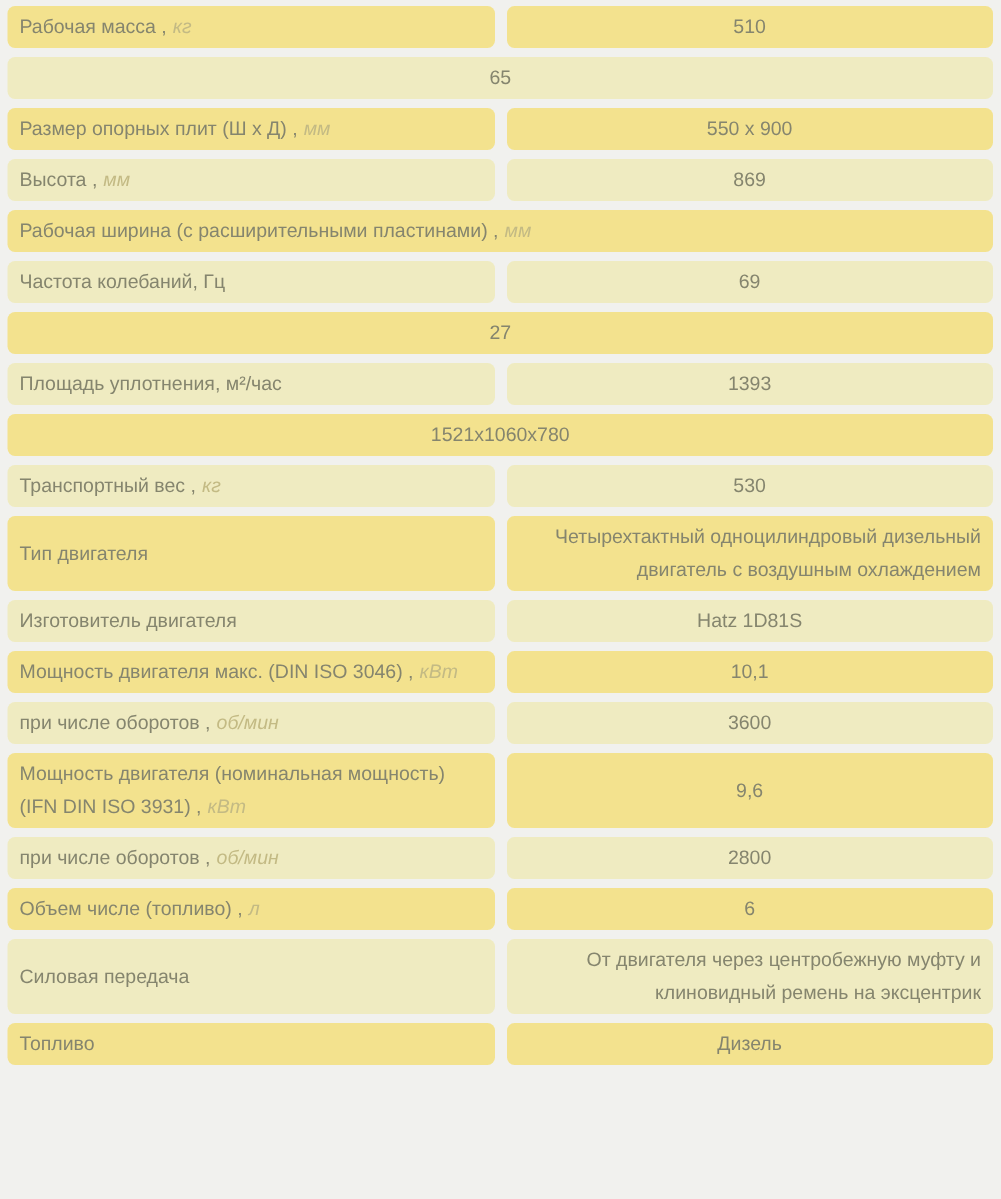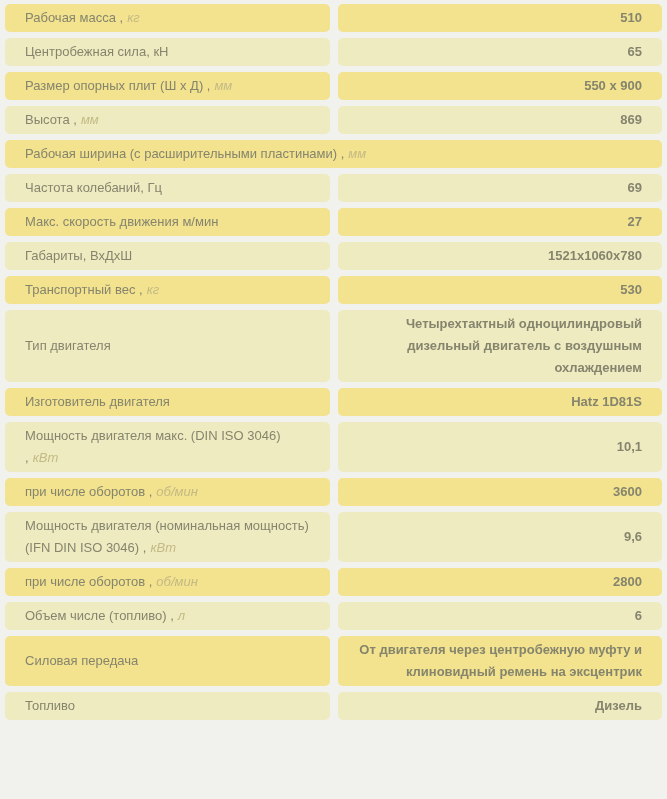"Рабочая масса , кг" .cell { padding: 3px 20px -> 3px 8px }
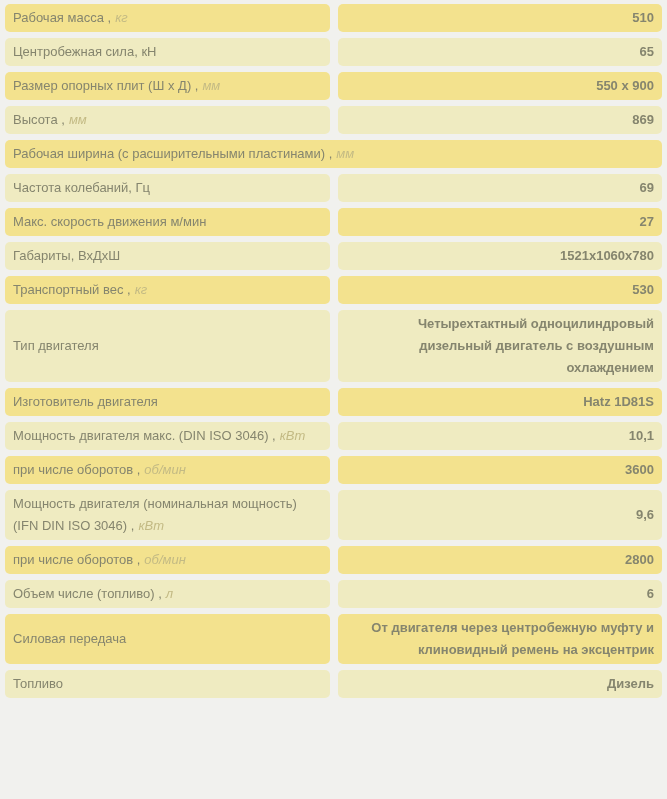"510" .value-cell { font-weight: bold -> none; justify-content: flex-end -> center }
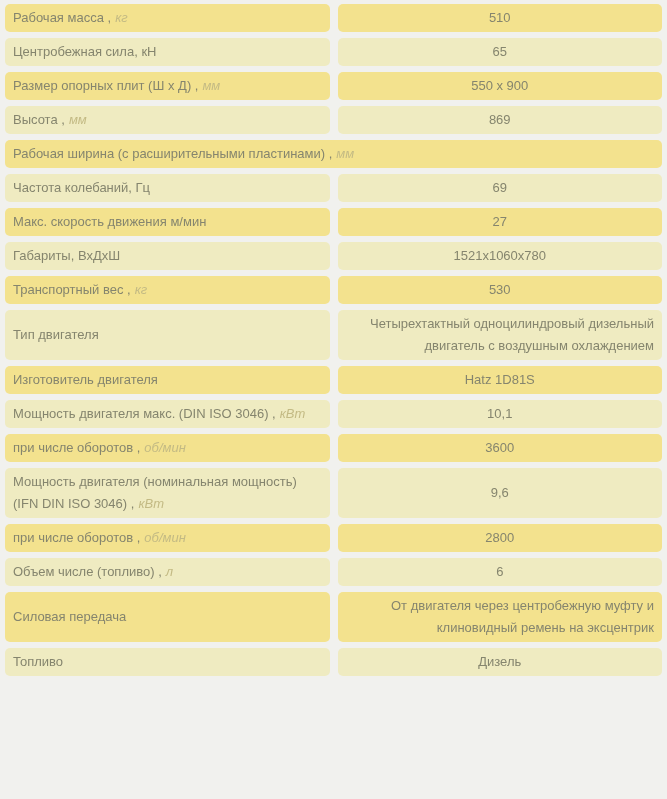"Центробежная сила, кН" div.cell { html: <div> <div> <span>Центробежная сила, кН</span> </div> </div> -> none }
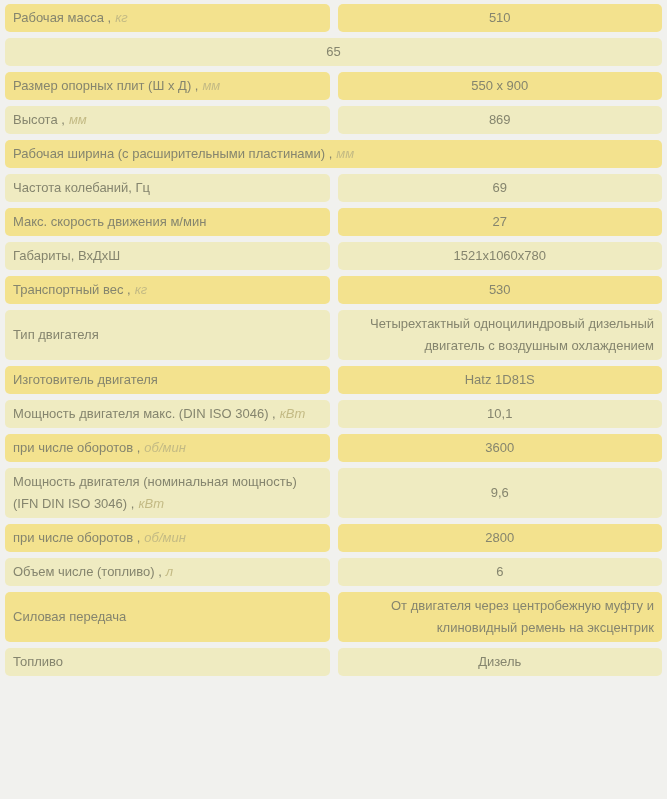"Макс. скорость движения м/мин" div.cell { html: <div> <div> <span>Макс. скорость движения м/мин</span> </div> </div> -> none }
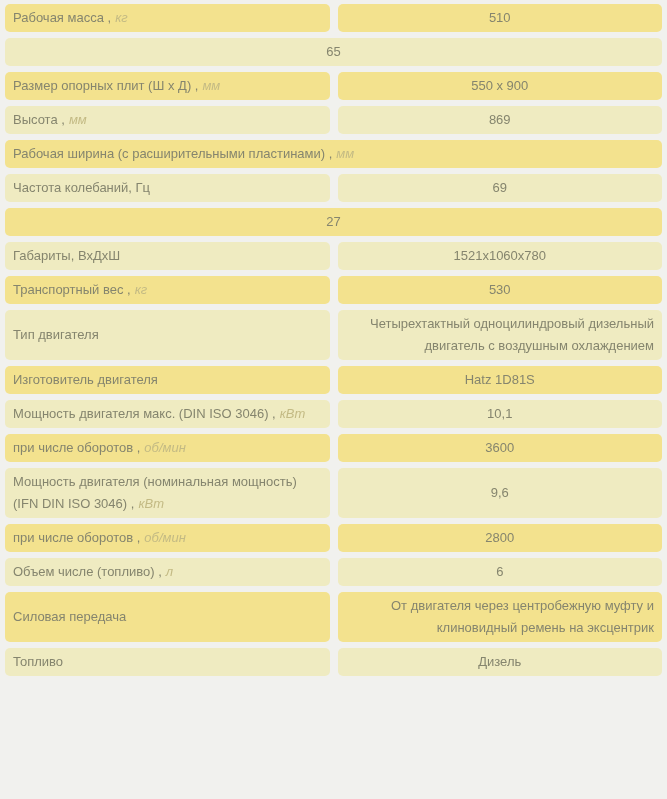"Площадь уплотнения, м²/час" div.row { html: none -> <div> <div> <div> <span>Площадь уплотнения, м²/час</span> </div> </div> <div> <div> <span>1393</span> </div> </div> </div> }
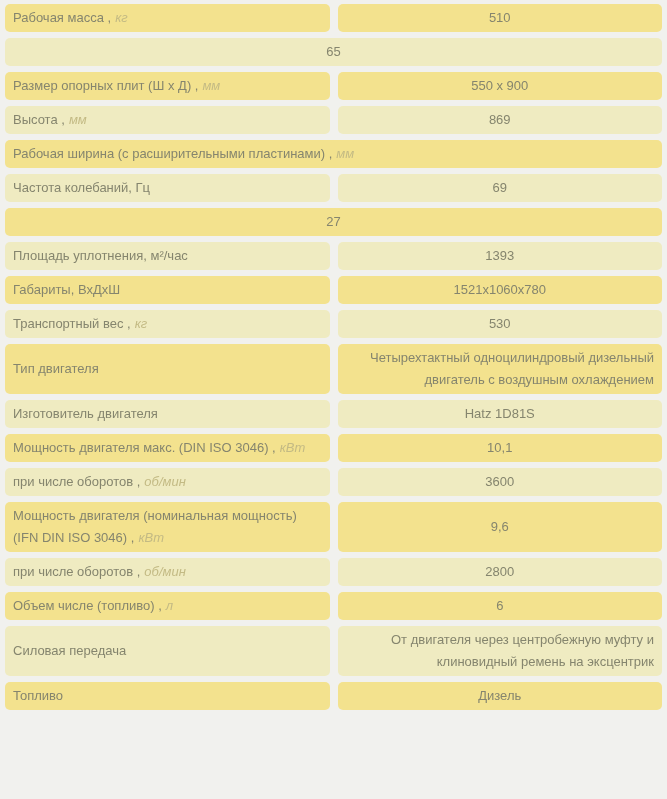"Габариты, ВхДхШ" div.cell { html: <div> <div> <span>Габариты, ВхДхШ</span> </div> </div> -> none }
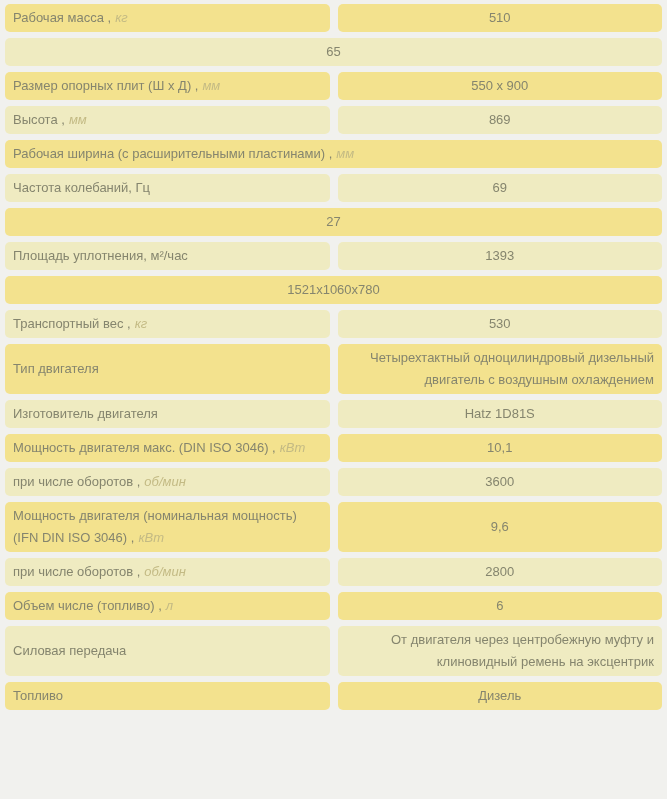"Мощность двигателя (номинальная" span { text: 3046 -> 3931 }
